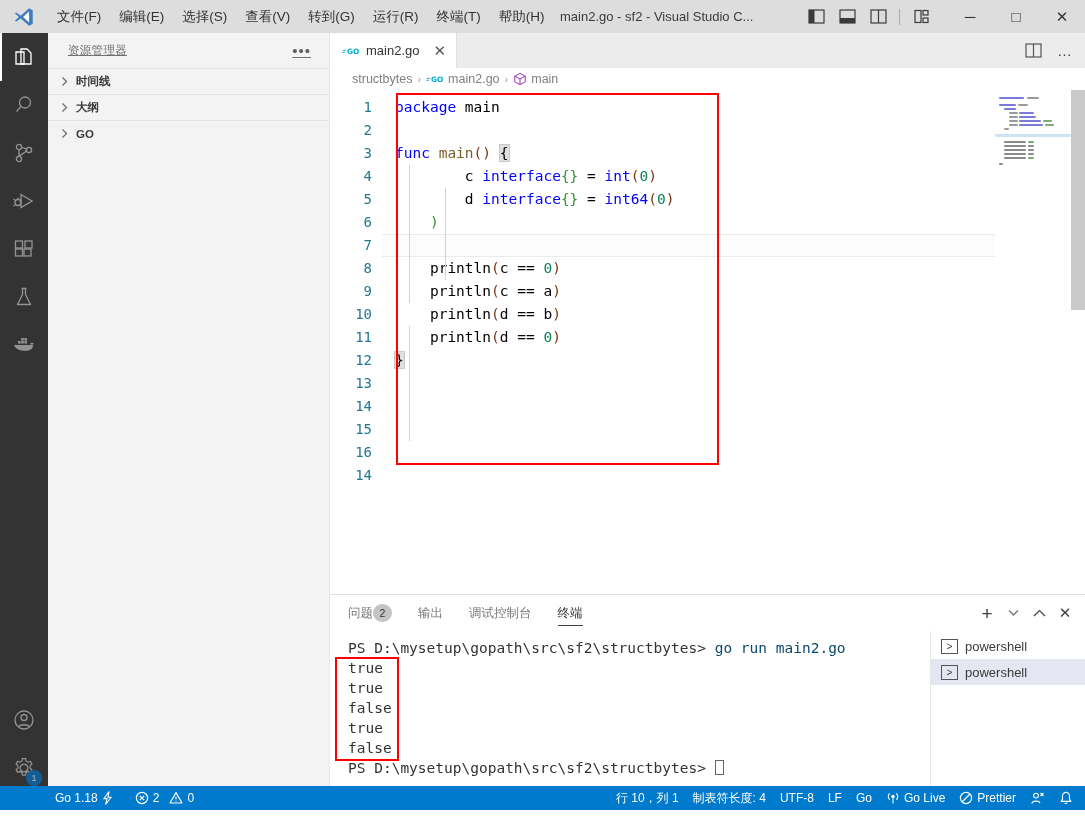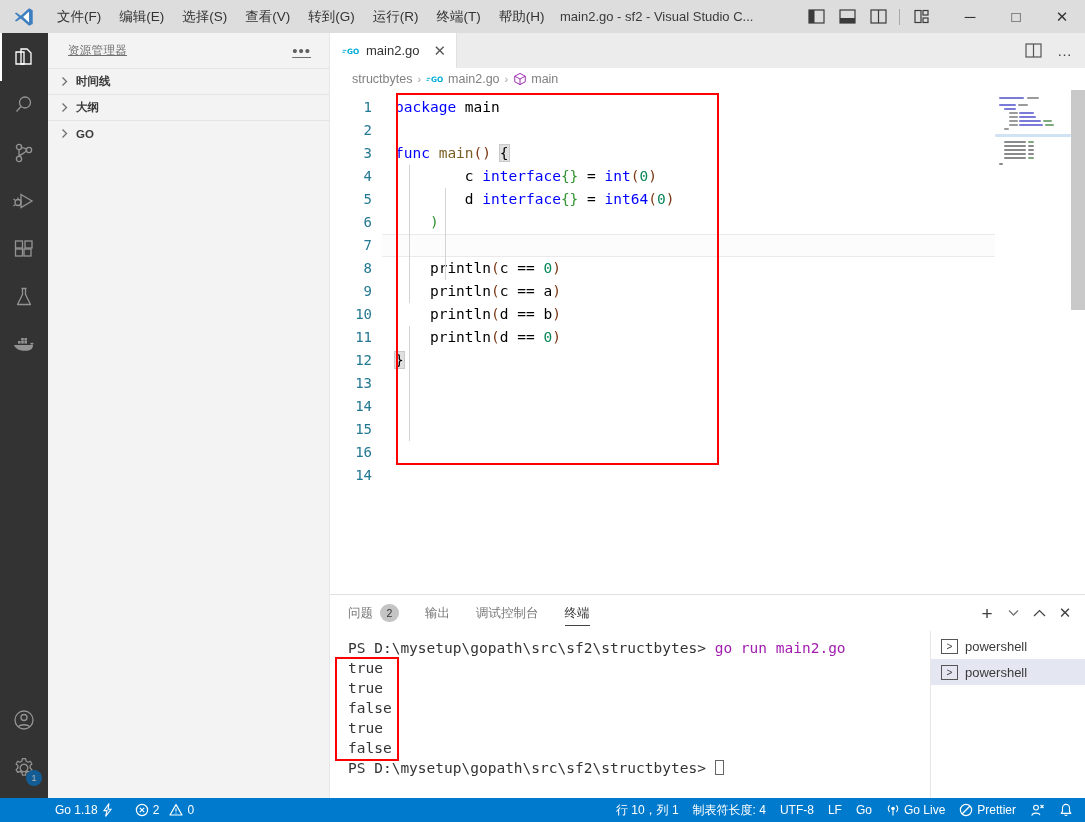"问题" .ptab { gap: 7px -> none }
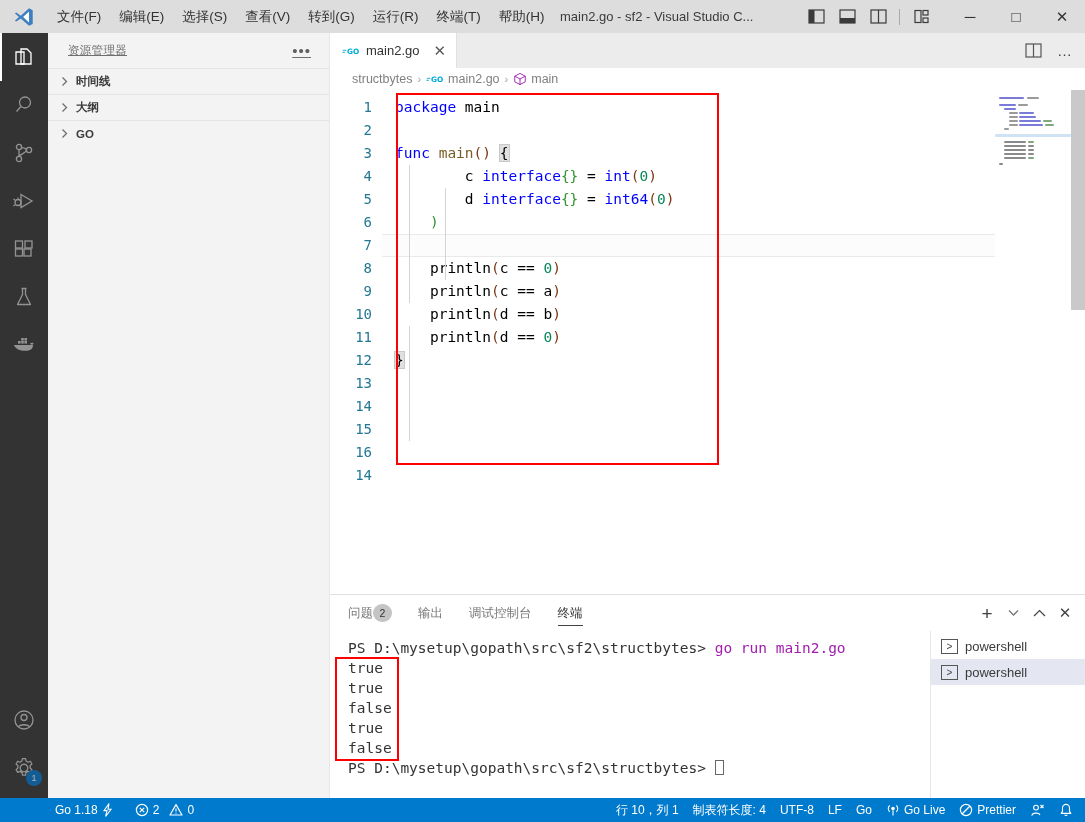"go run main2.go" .t-go { color: #a21caf -> #0c4a6e }
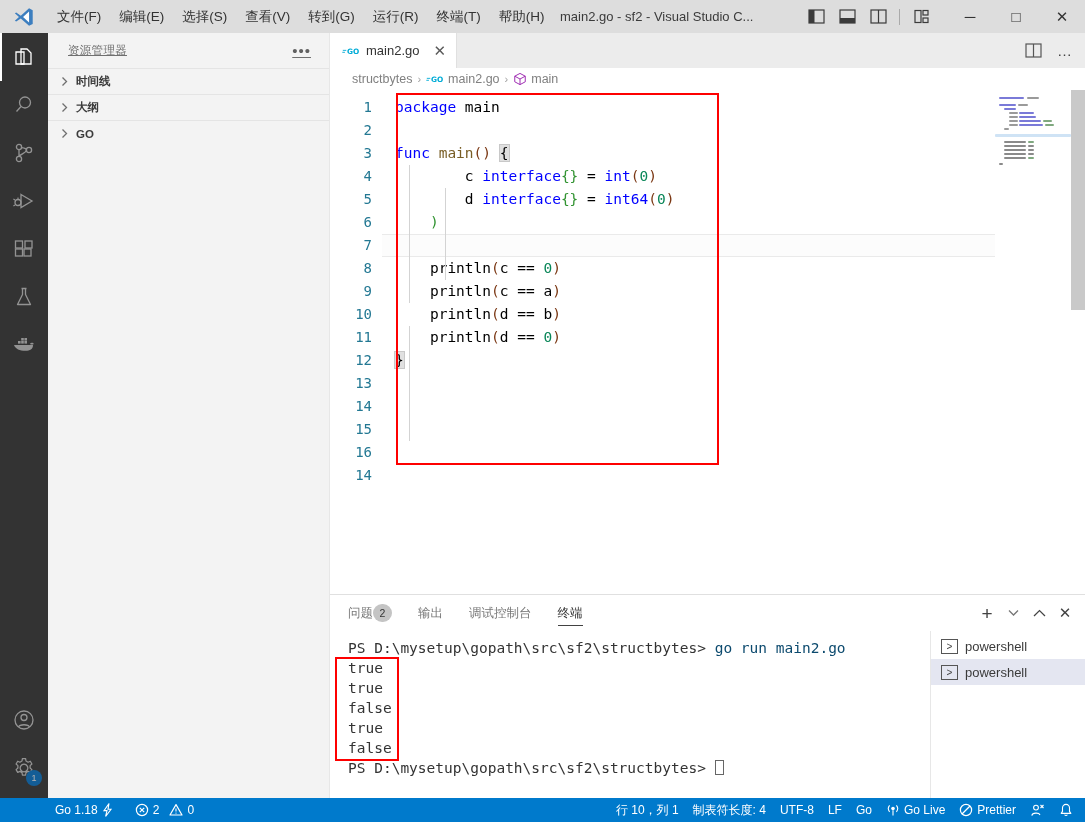"Go 1.18" .statusbar { bottom: 0 -> 12px }
